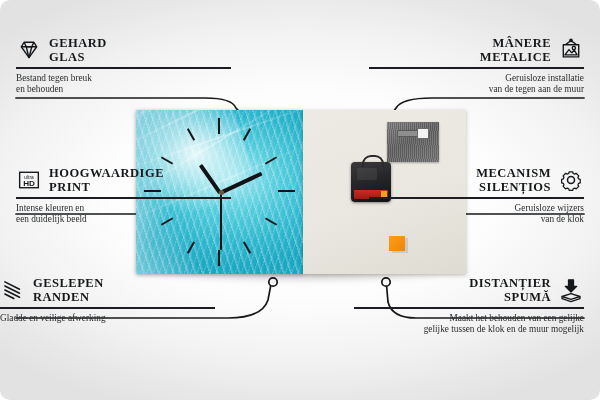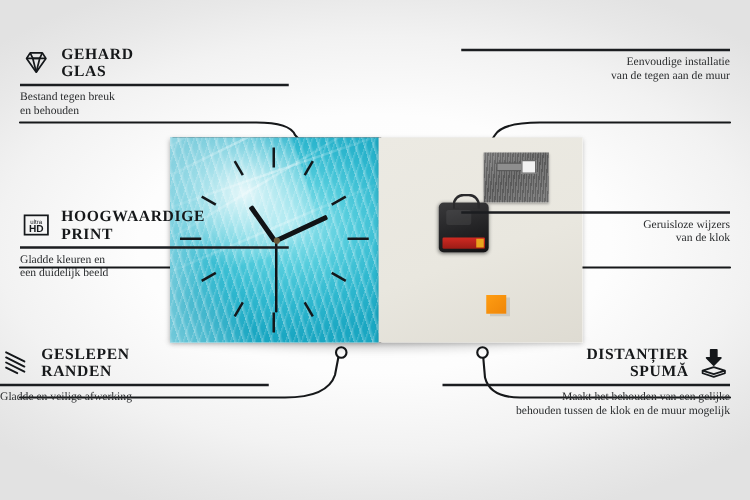"GEHARD" #stage { border-radius: none -> 10px }
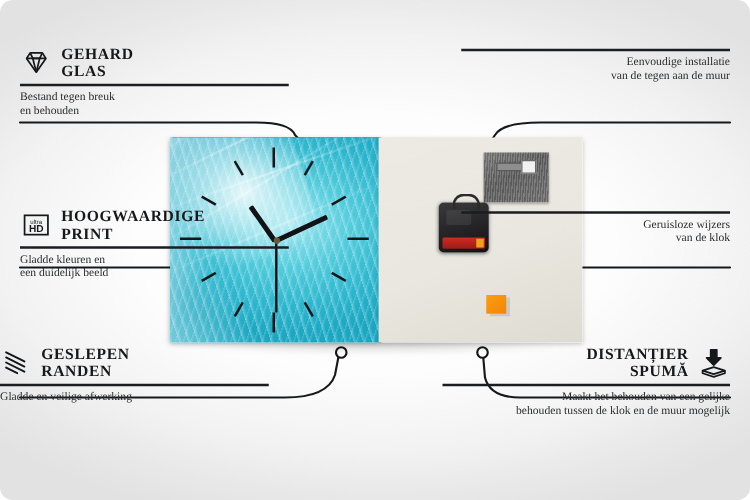"MÂNERE" div.head { html: none -> <div> <div> <div>MÂNERE</div> <div>METALICE</div> </div> <svg> <g> <path></path> <circle></circle> <rect></rect> <path></path> <circle></circle> </g> </svg> </div> }
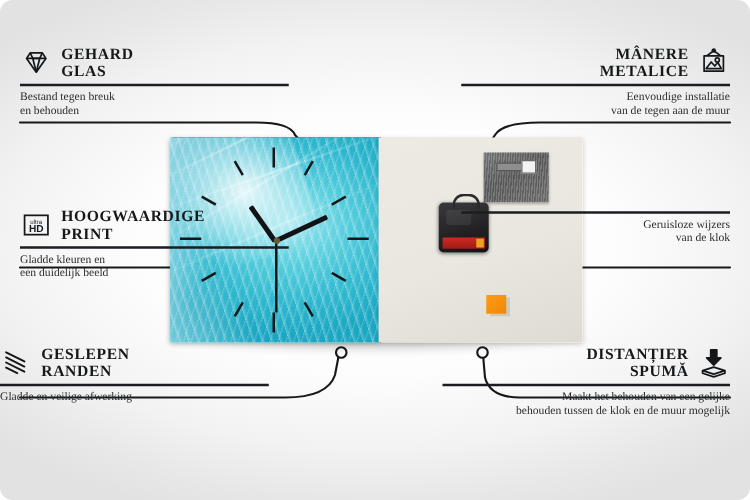"Eenvoudige installatie" div { text: Eenvoudige -> Geruisloze }
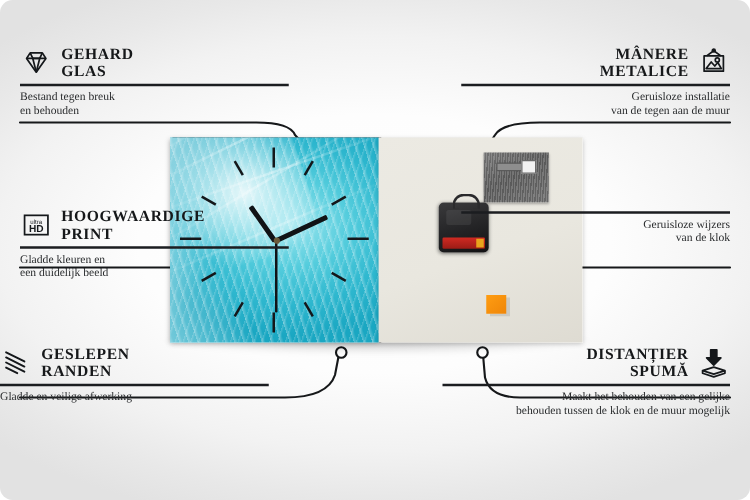"MECANISM" div.head { html: none -> <div> <div> <div>MECANISM</div> <div>SILENȚIOS</div> </div> <svg> <g> <path></path> <circle></circle> </g> </svg> </div> }
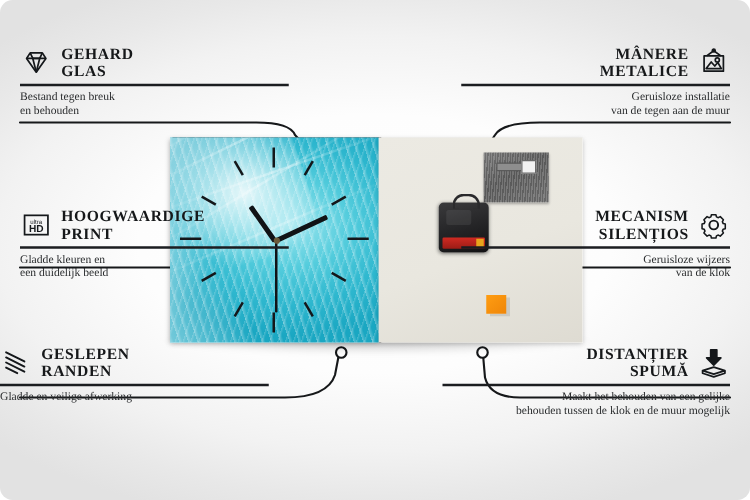"Gladde kleuren en" div { text: Gladde -> Intense }
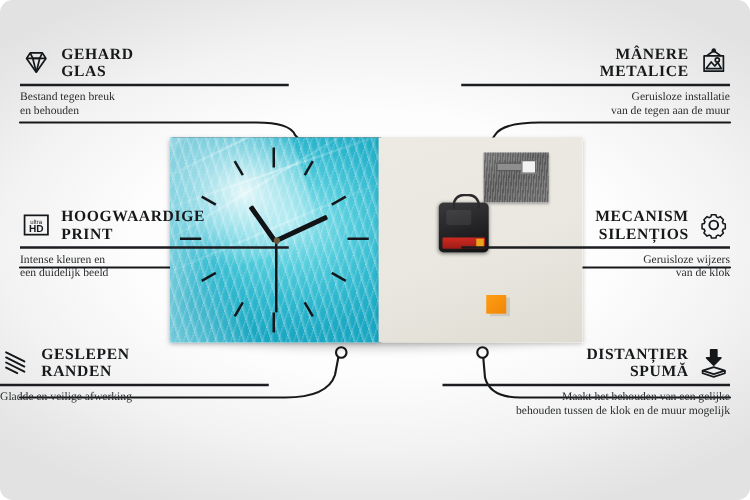"behouden tussen de klok en" div { text: behouden -> gelijke }
